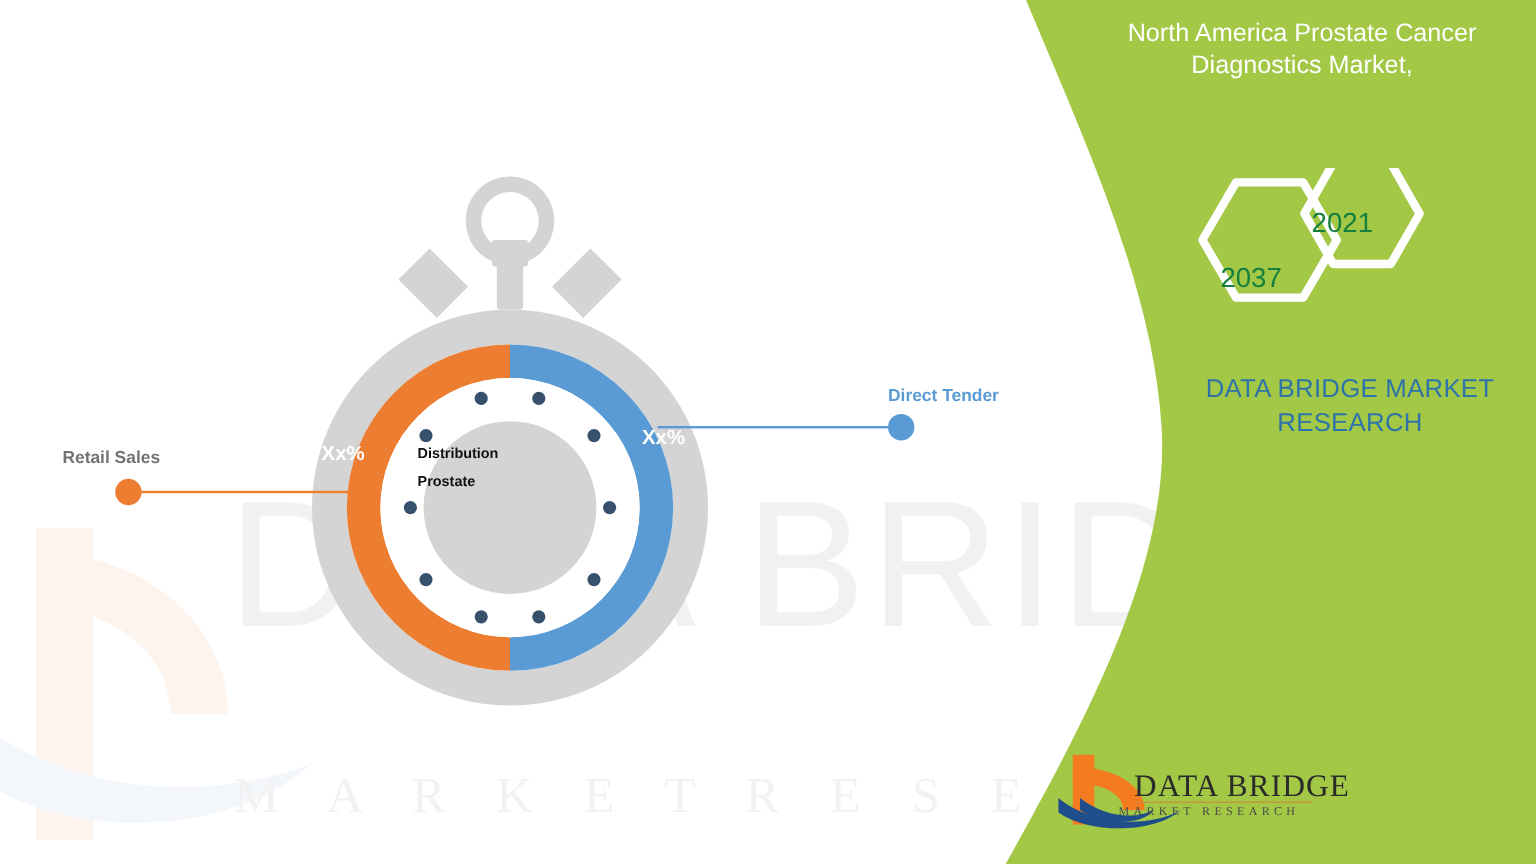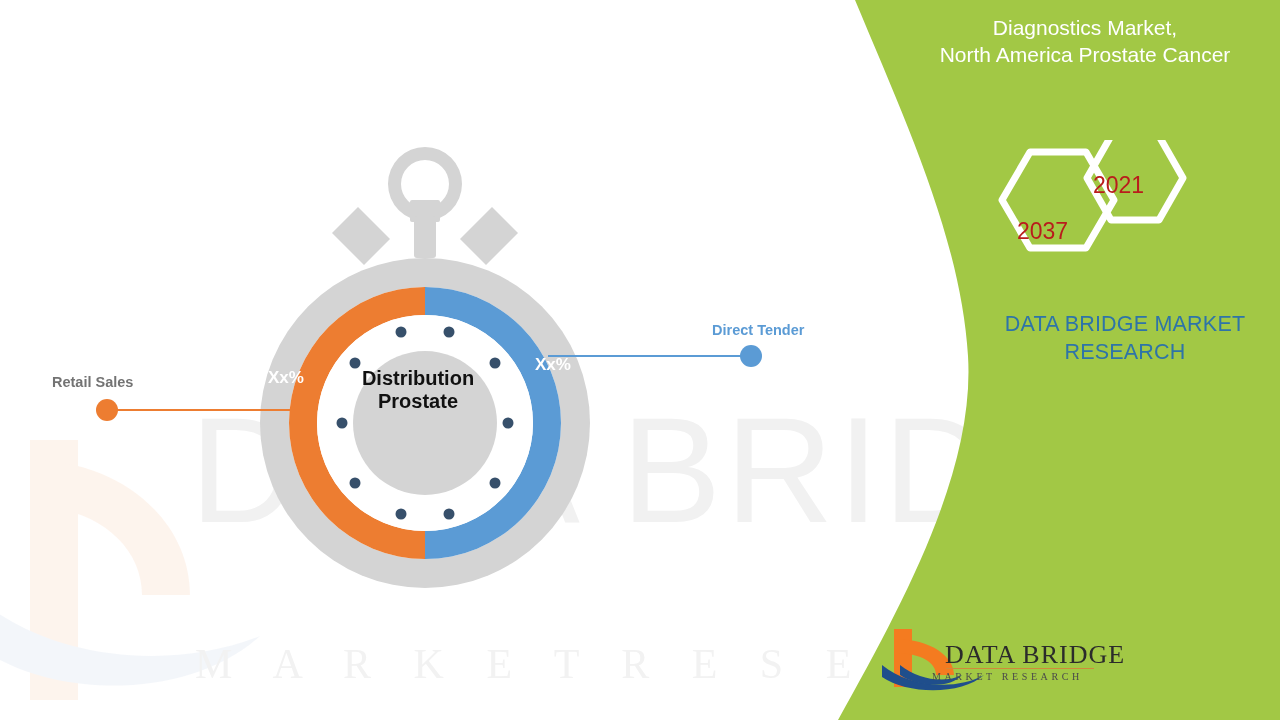"Diagnostics Market," span { order: before "North America Prostate Cancer" -> after "North America Prostate Cancer" }
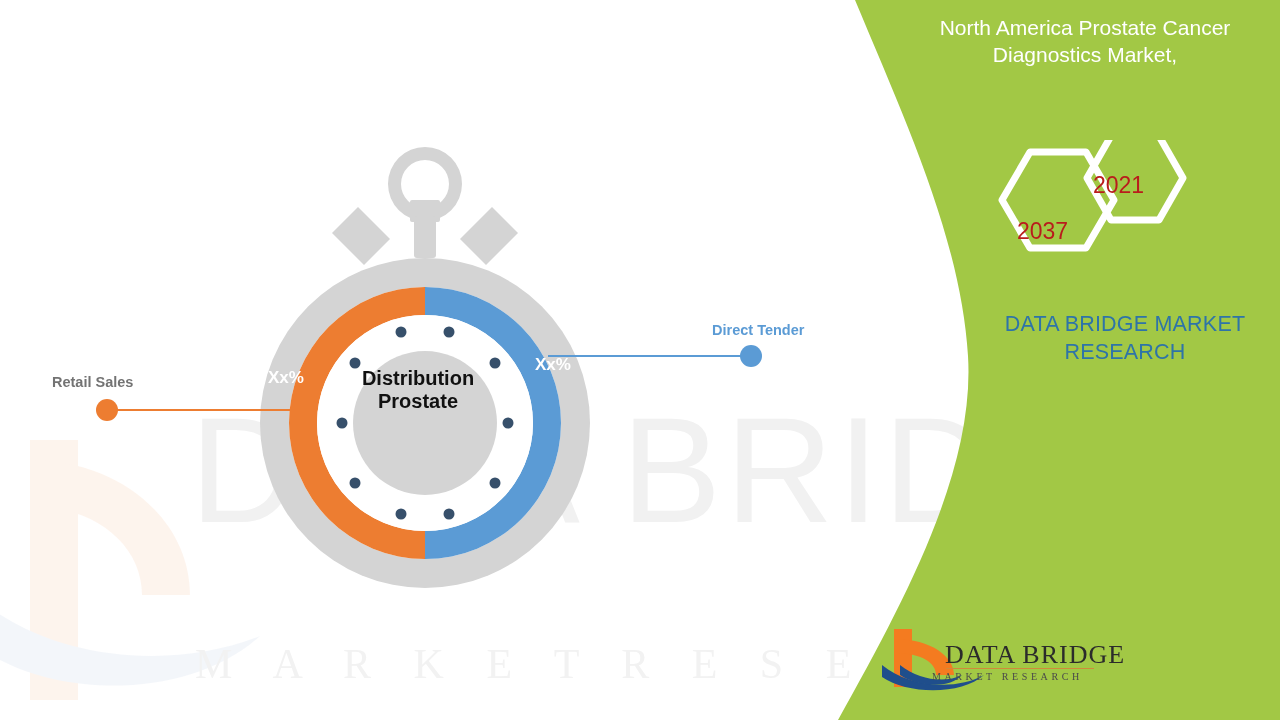"2021" .hex-label { color: #b91c1c -> #15803d }
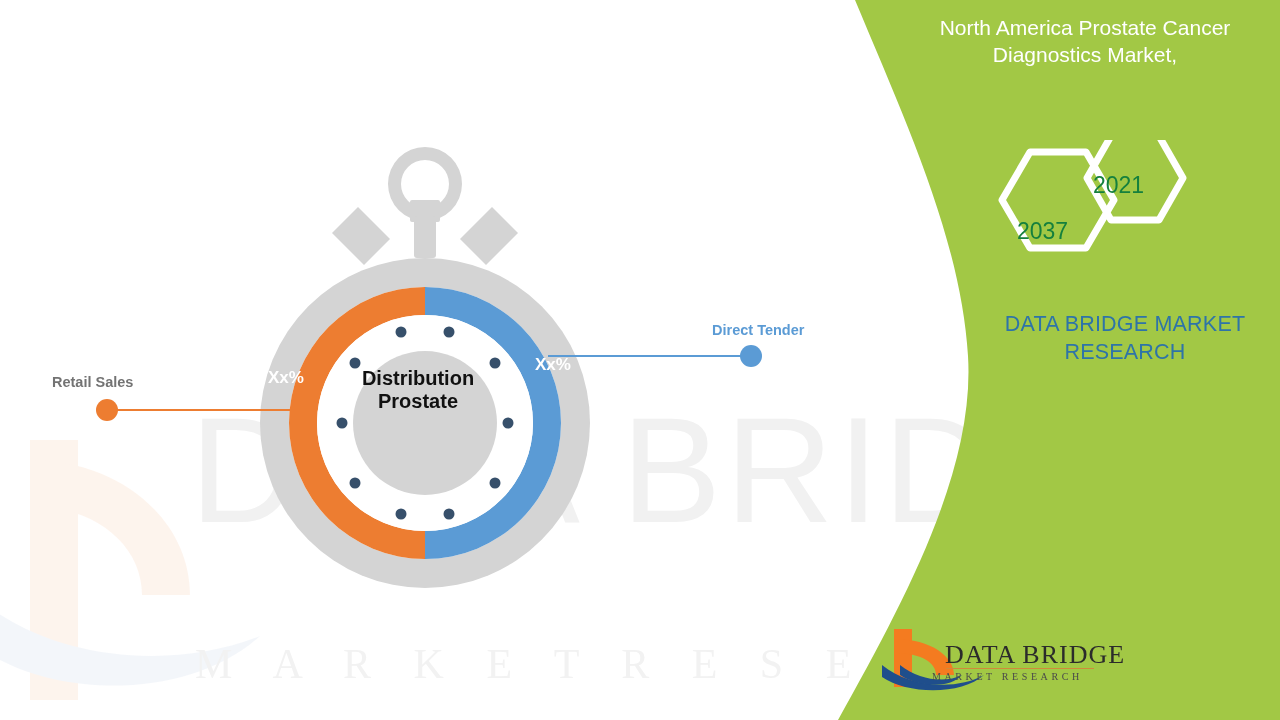"Direct Tender" .co-right-text { left: 712px -> 740px }
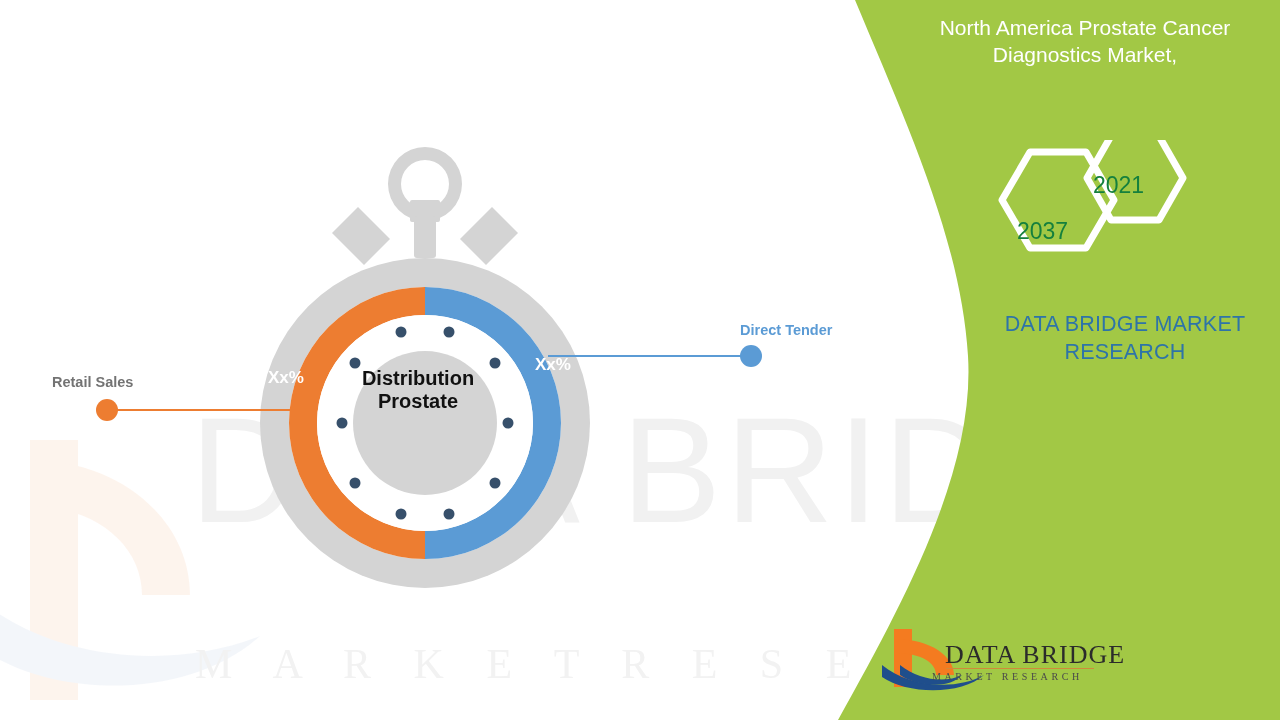"Distribution" .center-label { font-size: 20px -> 12px; text-align: center -> none }
